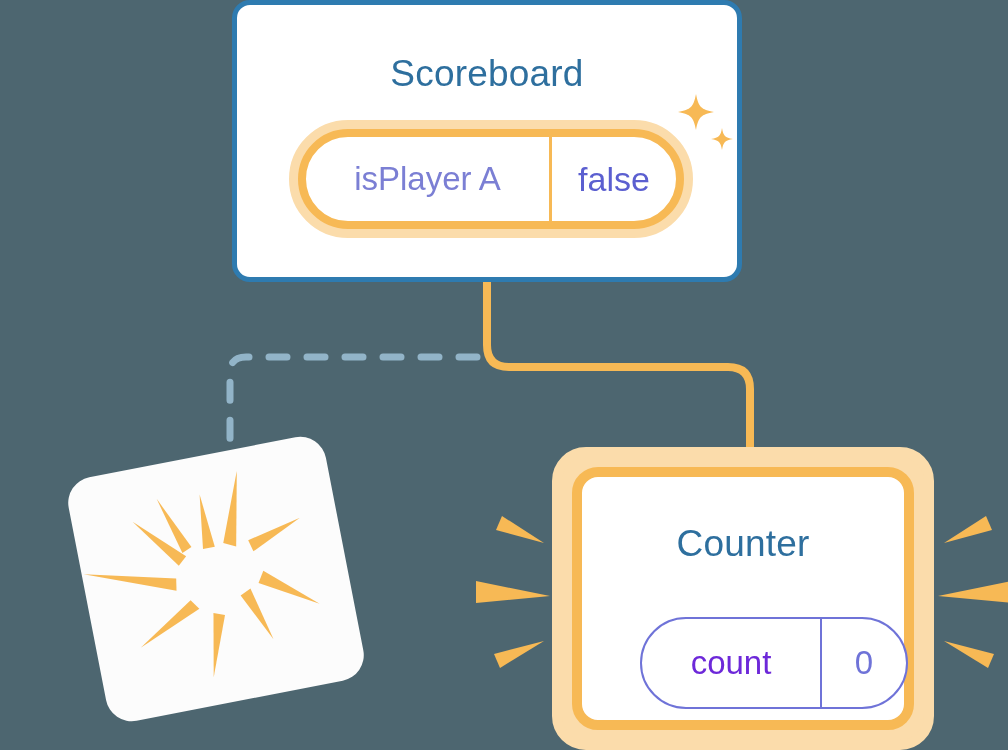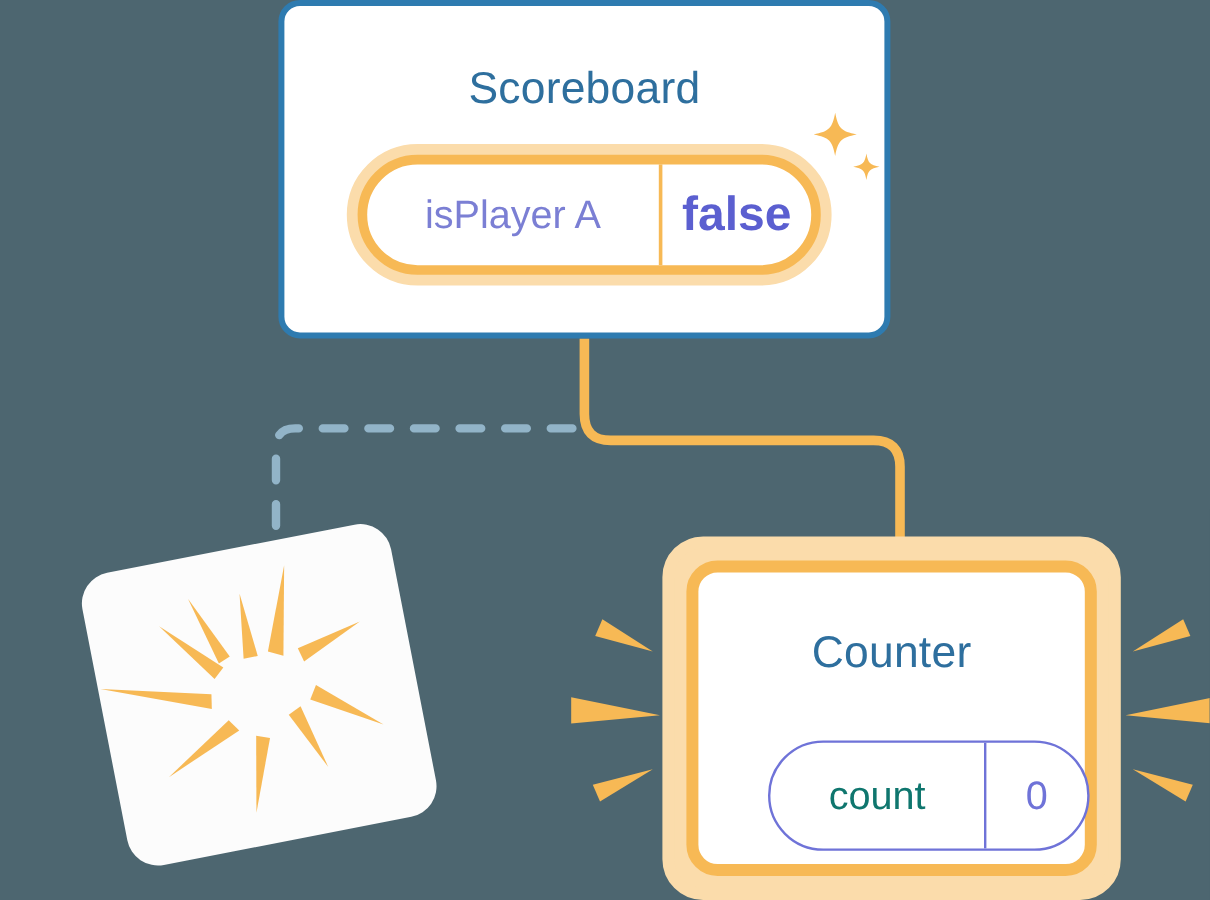"false" .pill-hl-val { font-size: 40px -> 34px; font-weight: 700 -> 400 }
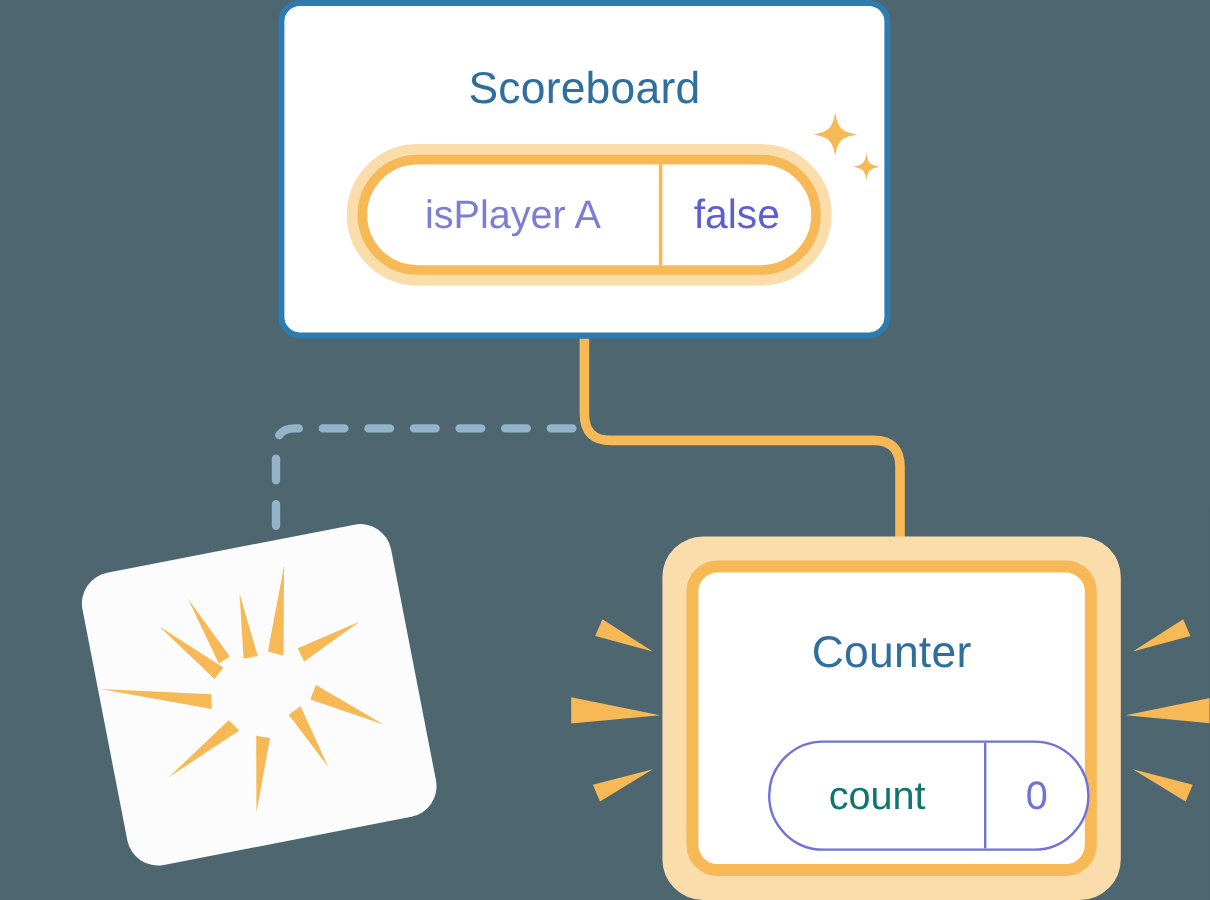"count" .pill-plain-key { color: #0f766e -> #6d28d9 }
